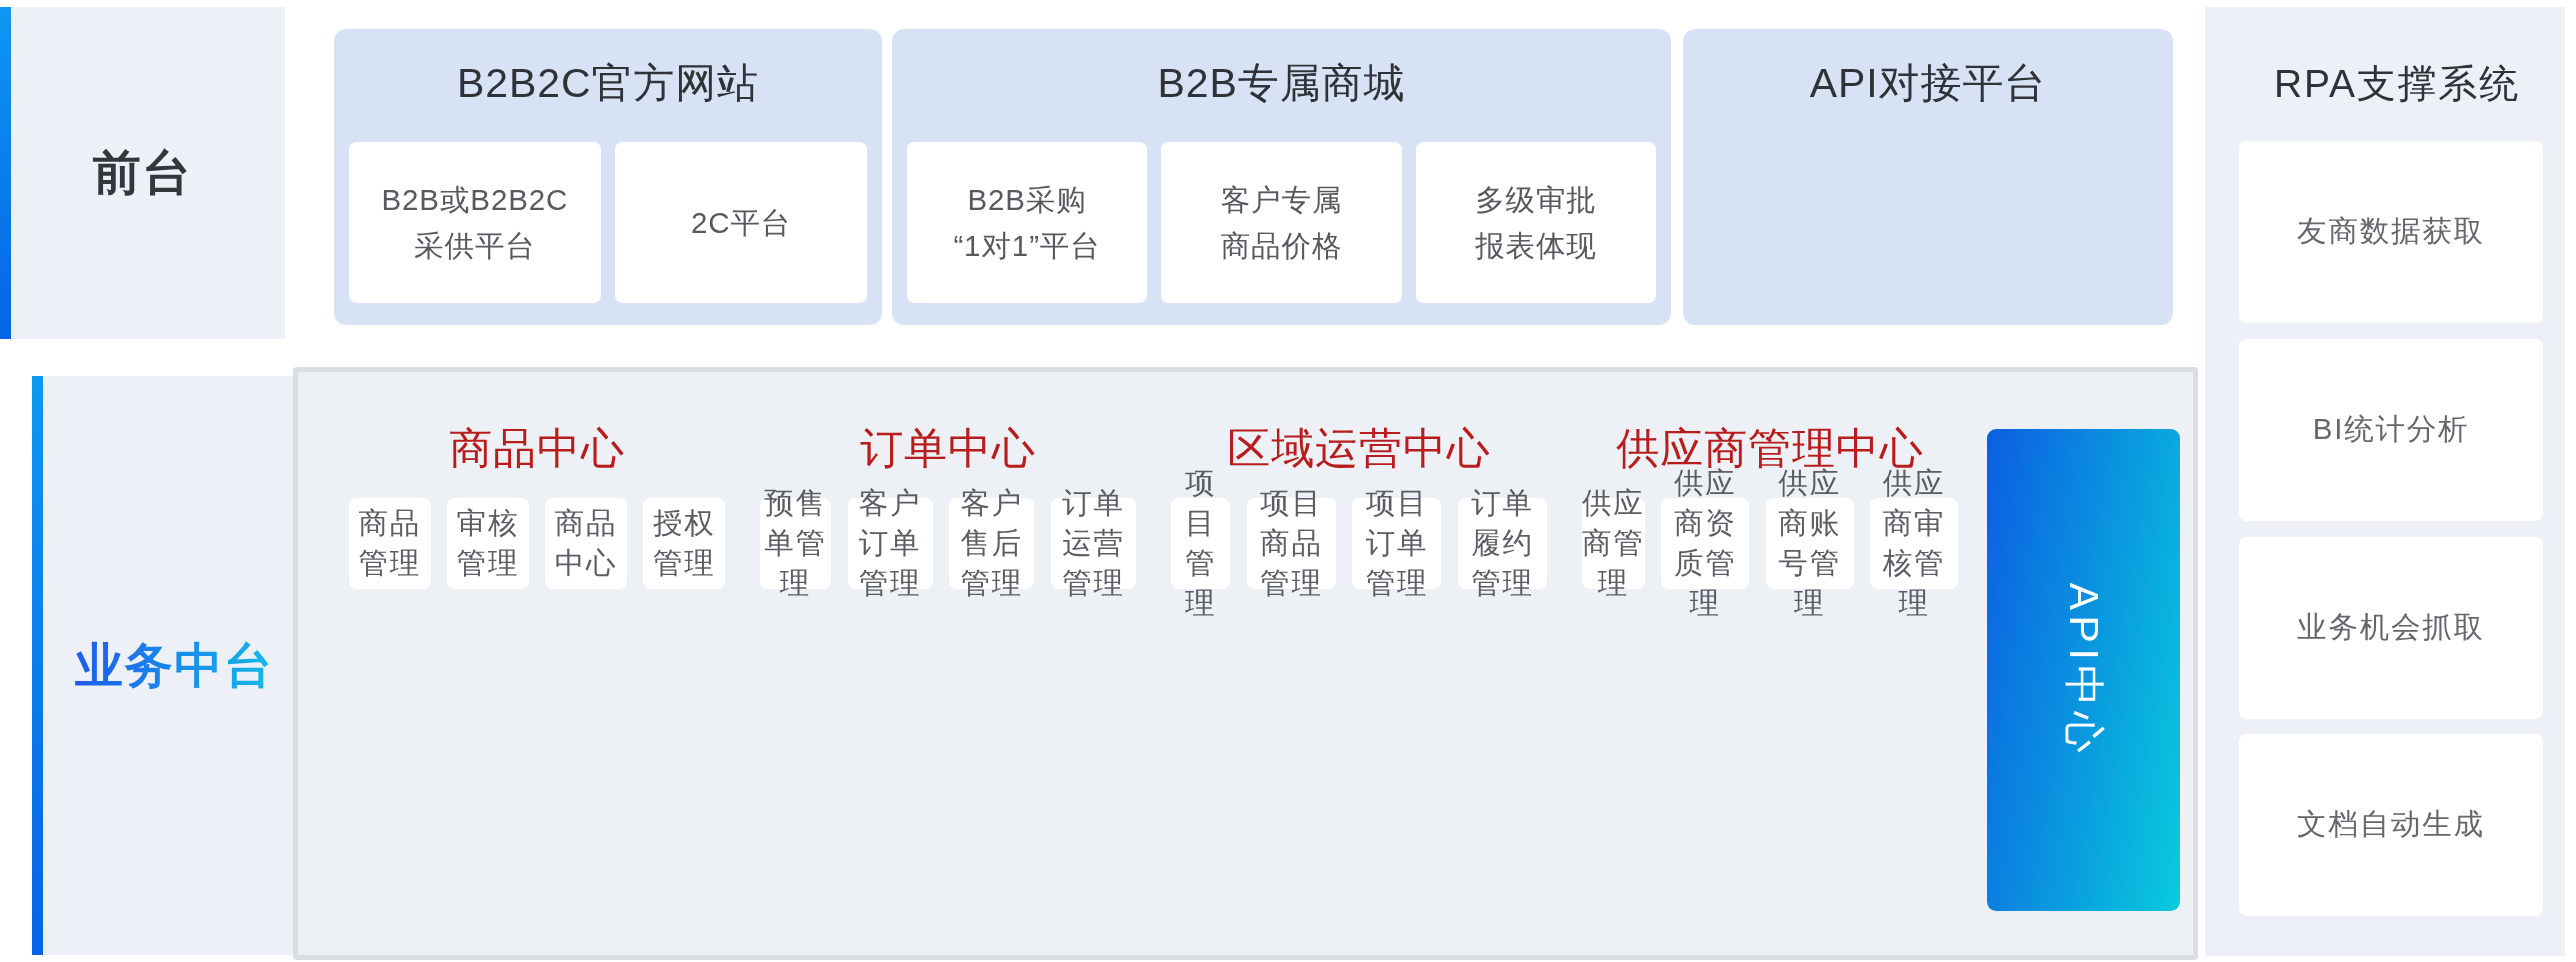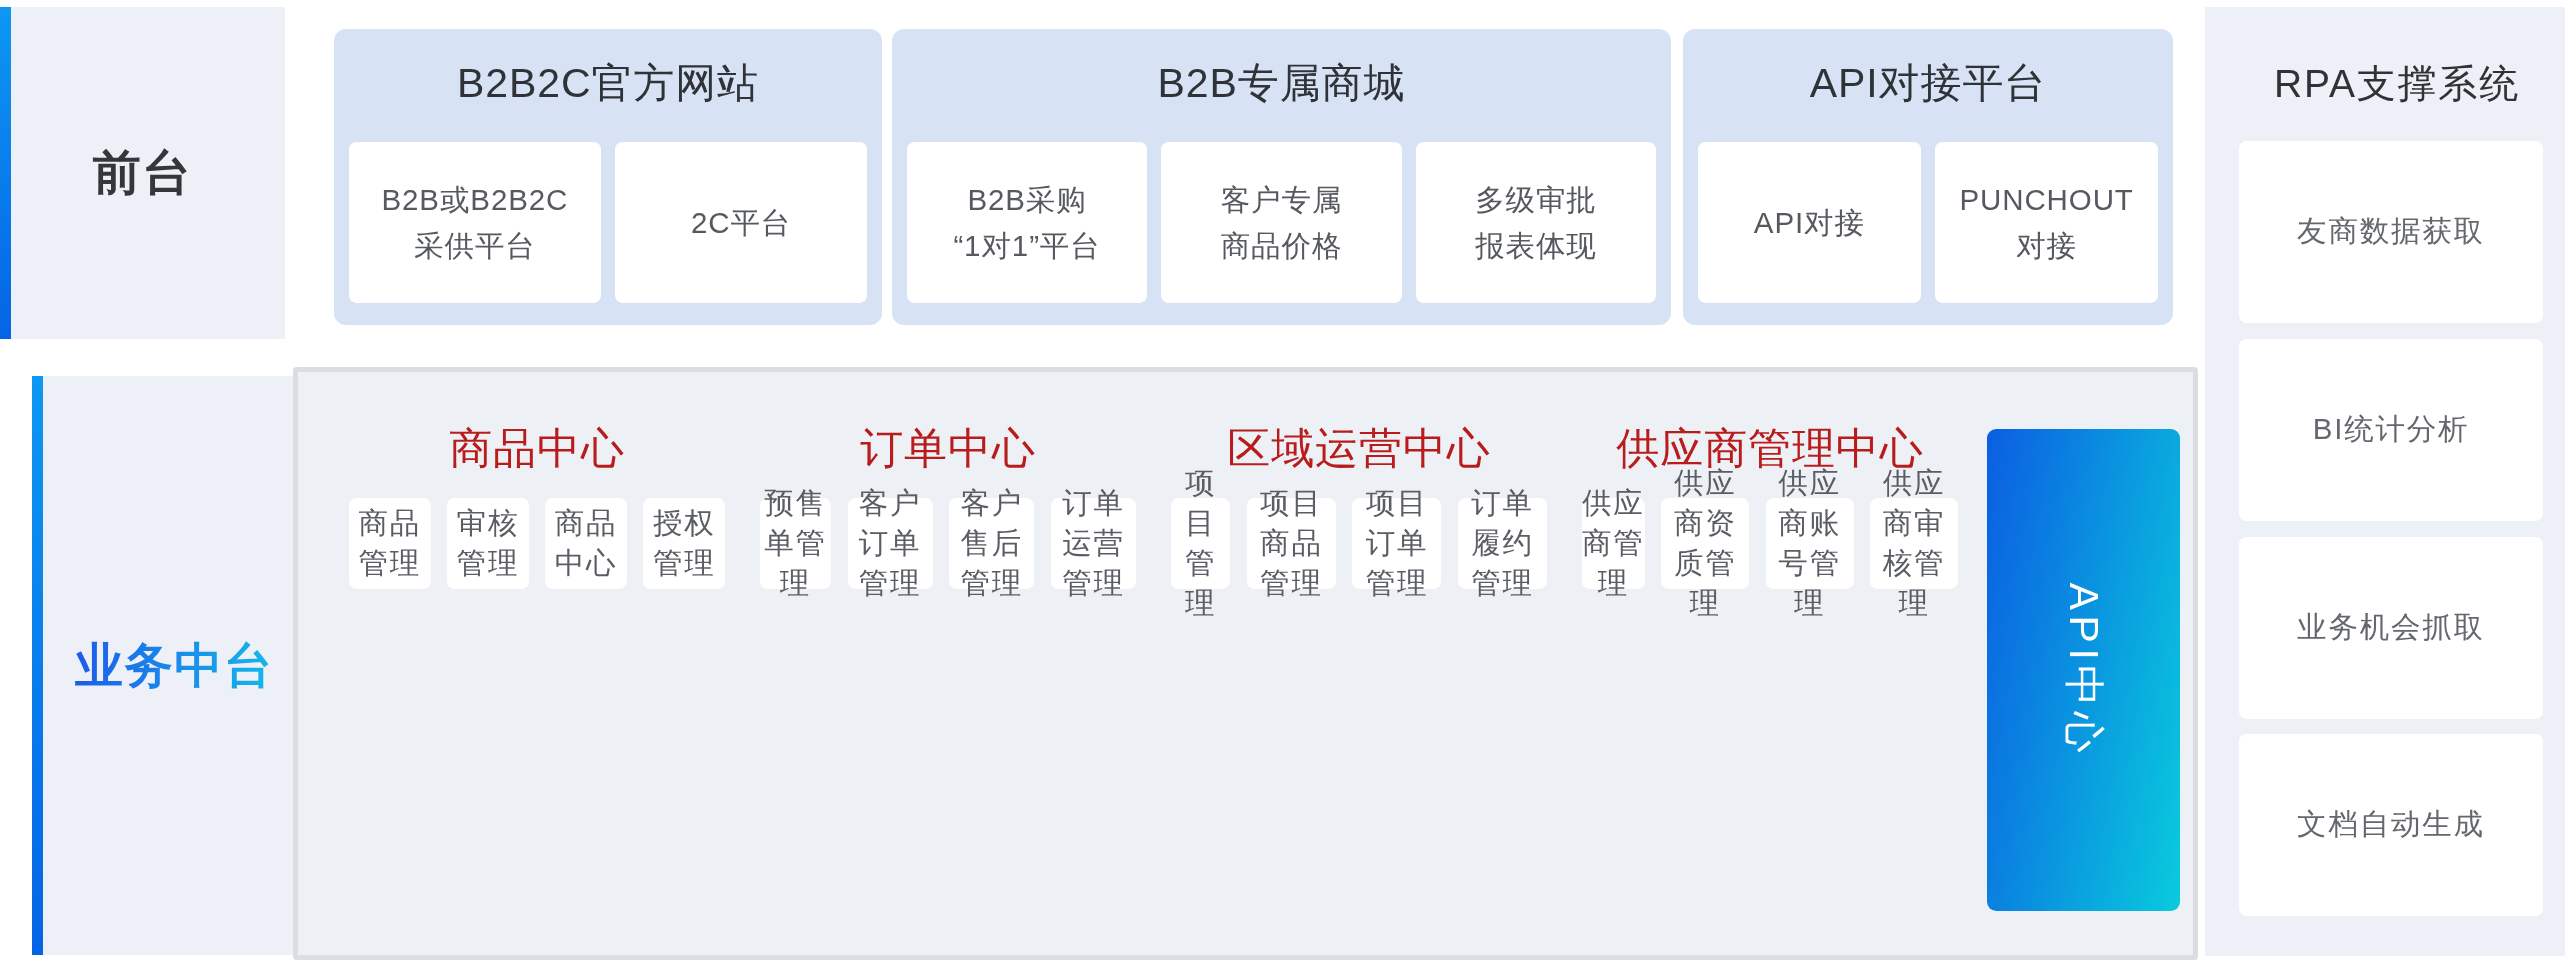"API对接" div.front-cards { html: <div> <div>API对接</div> <div>PUNCHOUT 对接</div> </div> -> none }
